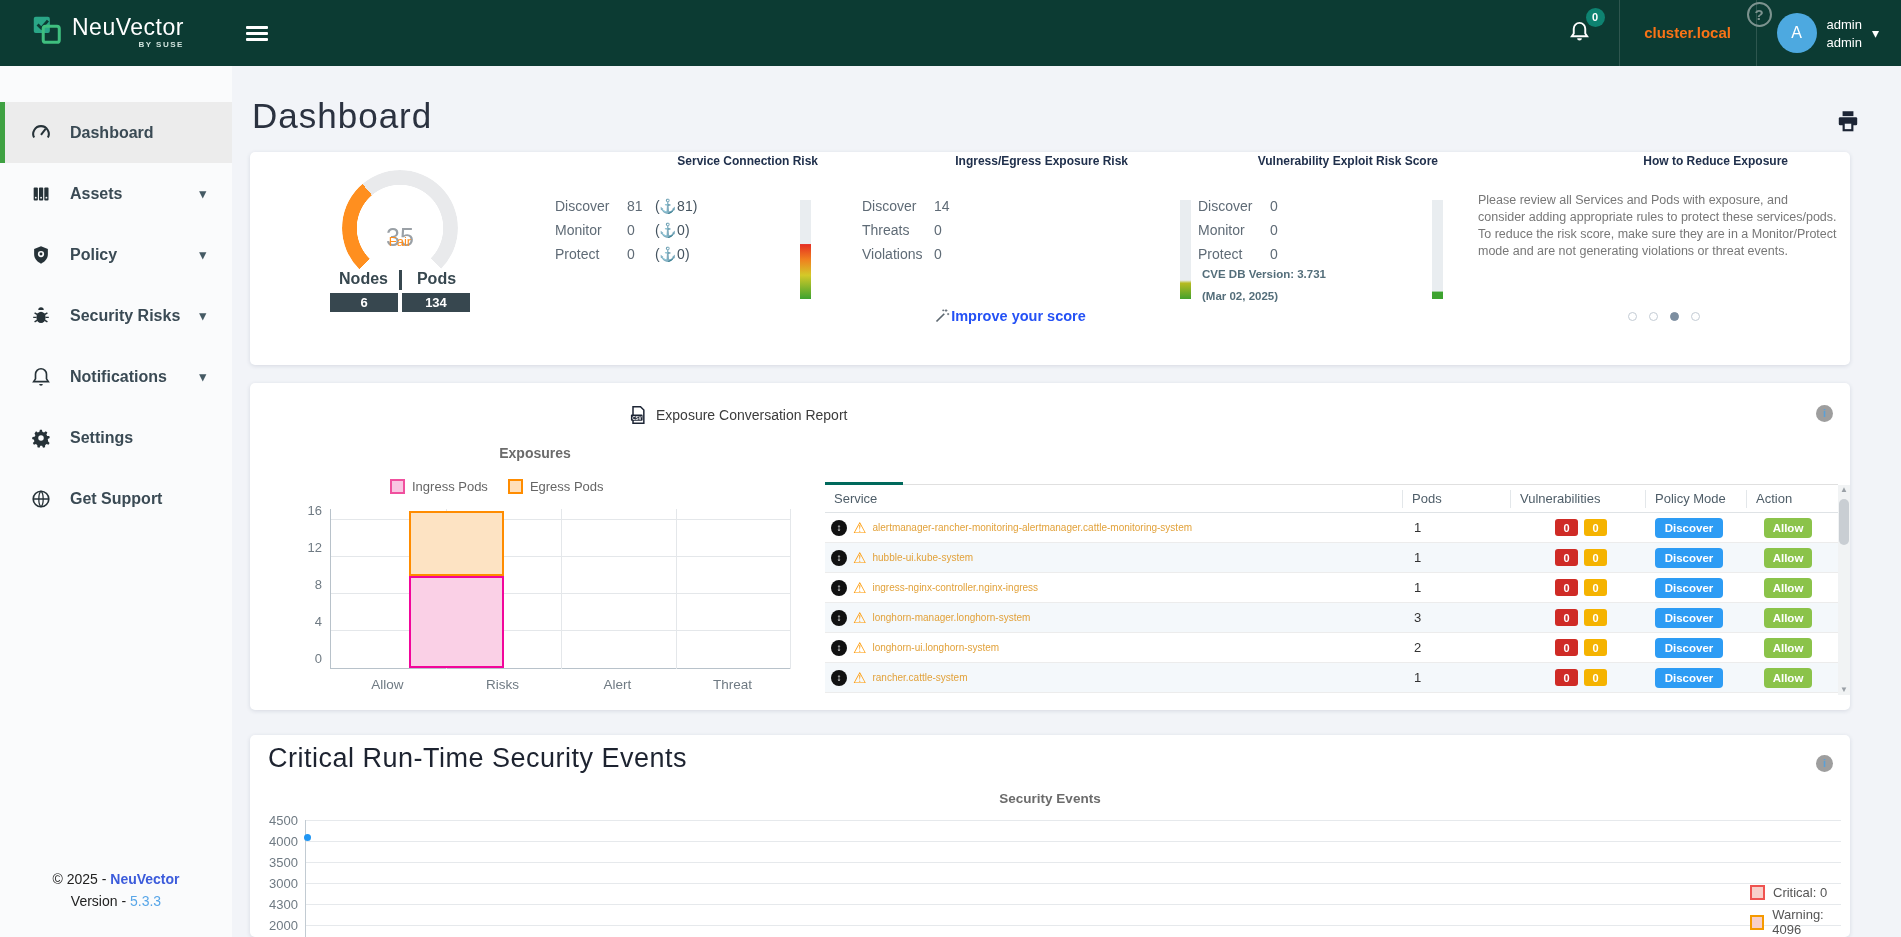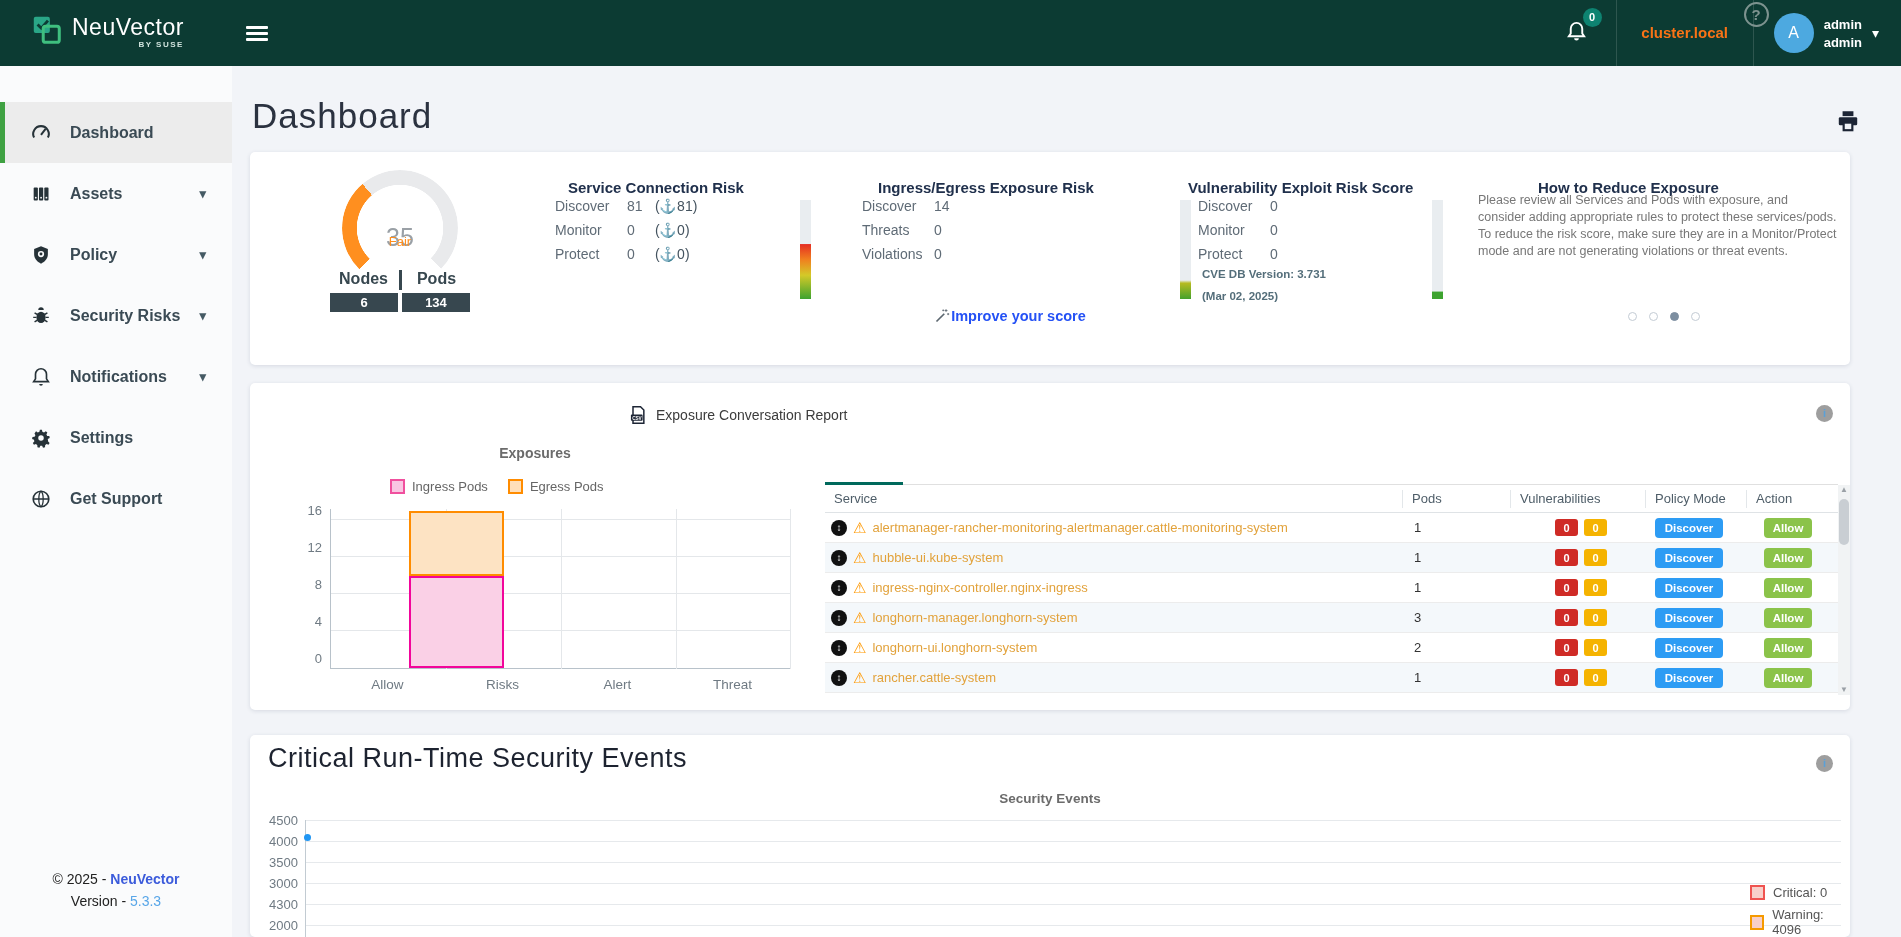"admin" .user-names span { font-weight: 700 -> 400 }
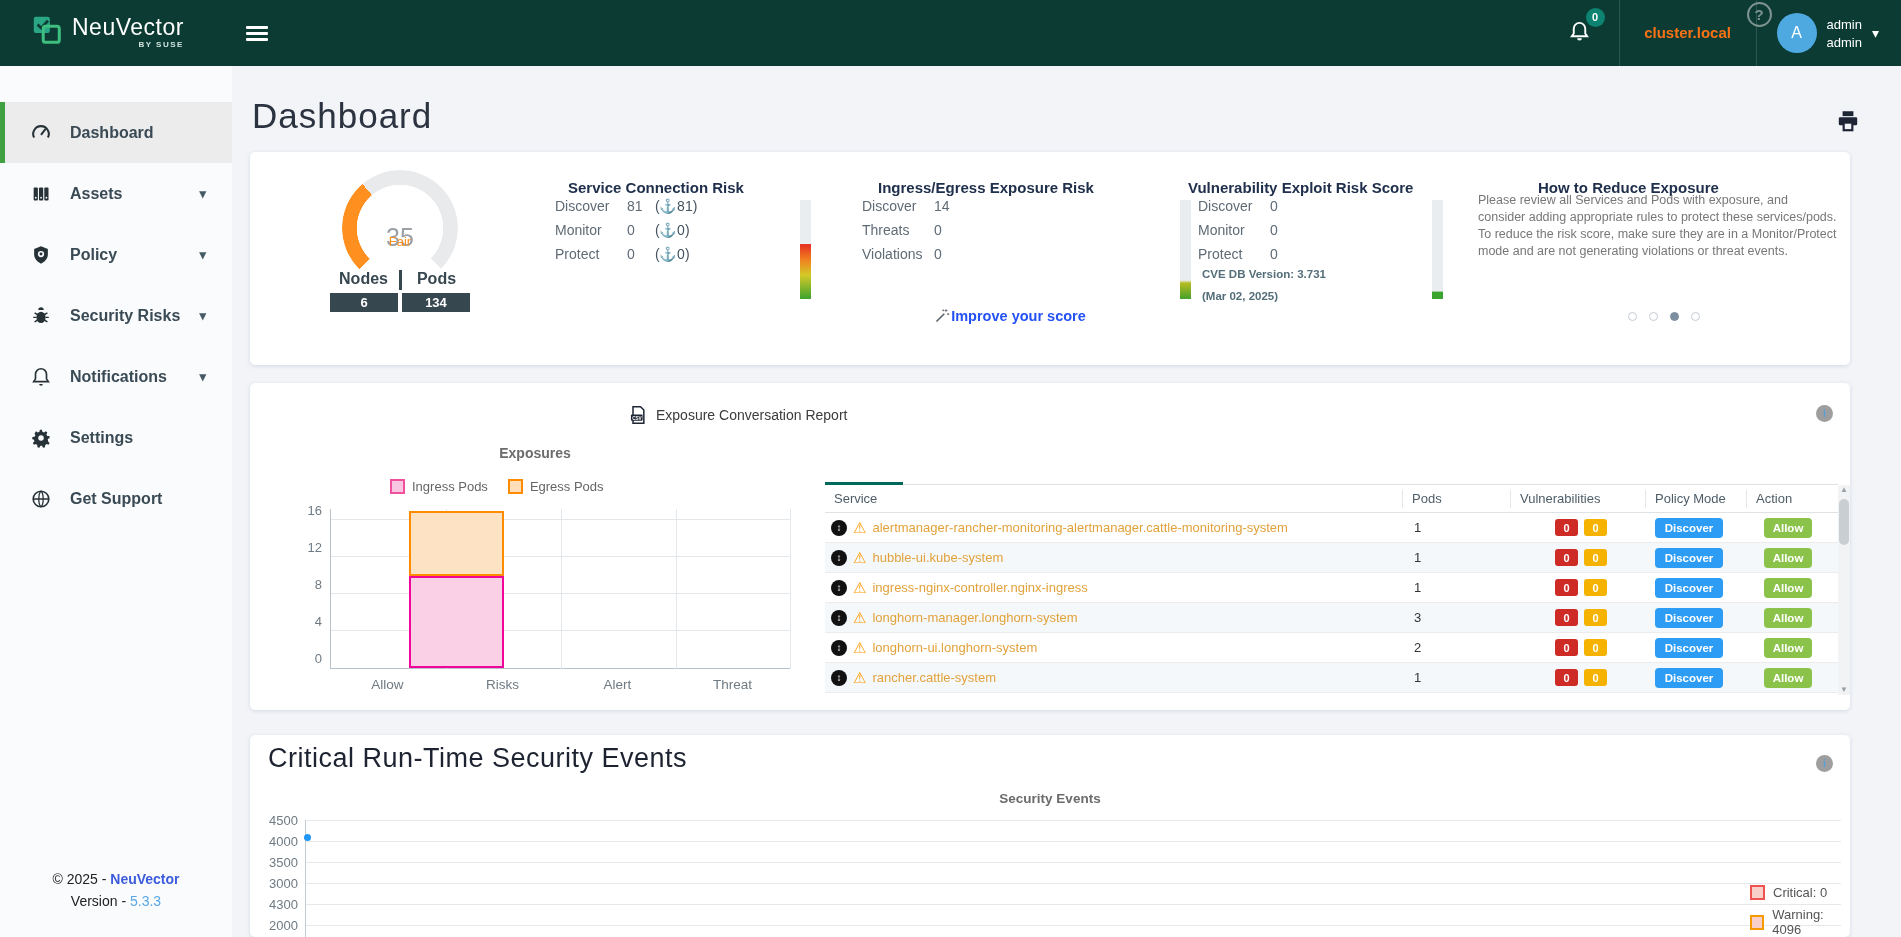"Service Connection Risk" .risk-title { font-size: 15px -> 12px; text-align: left -> right; top: 27px -> 2px }
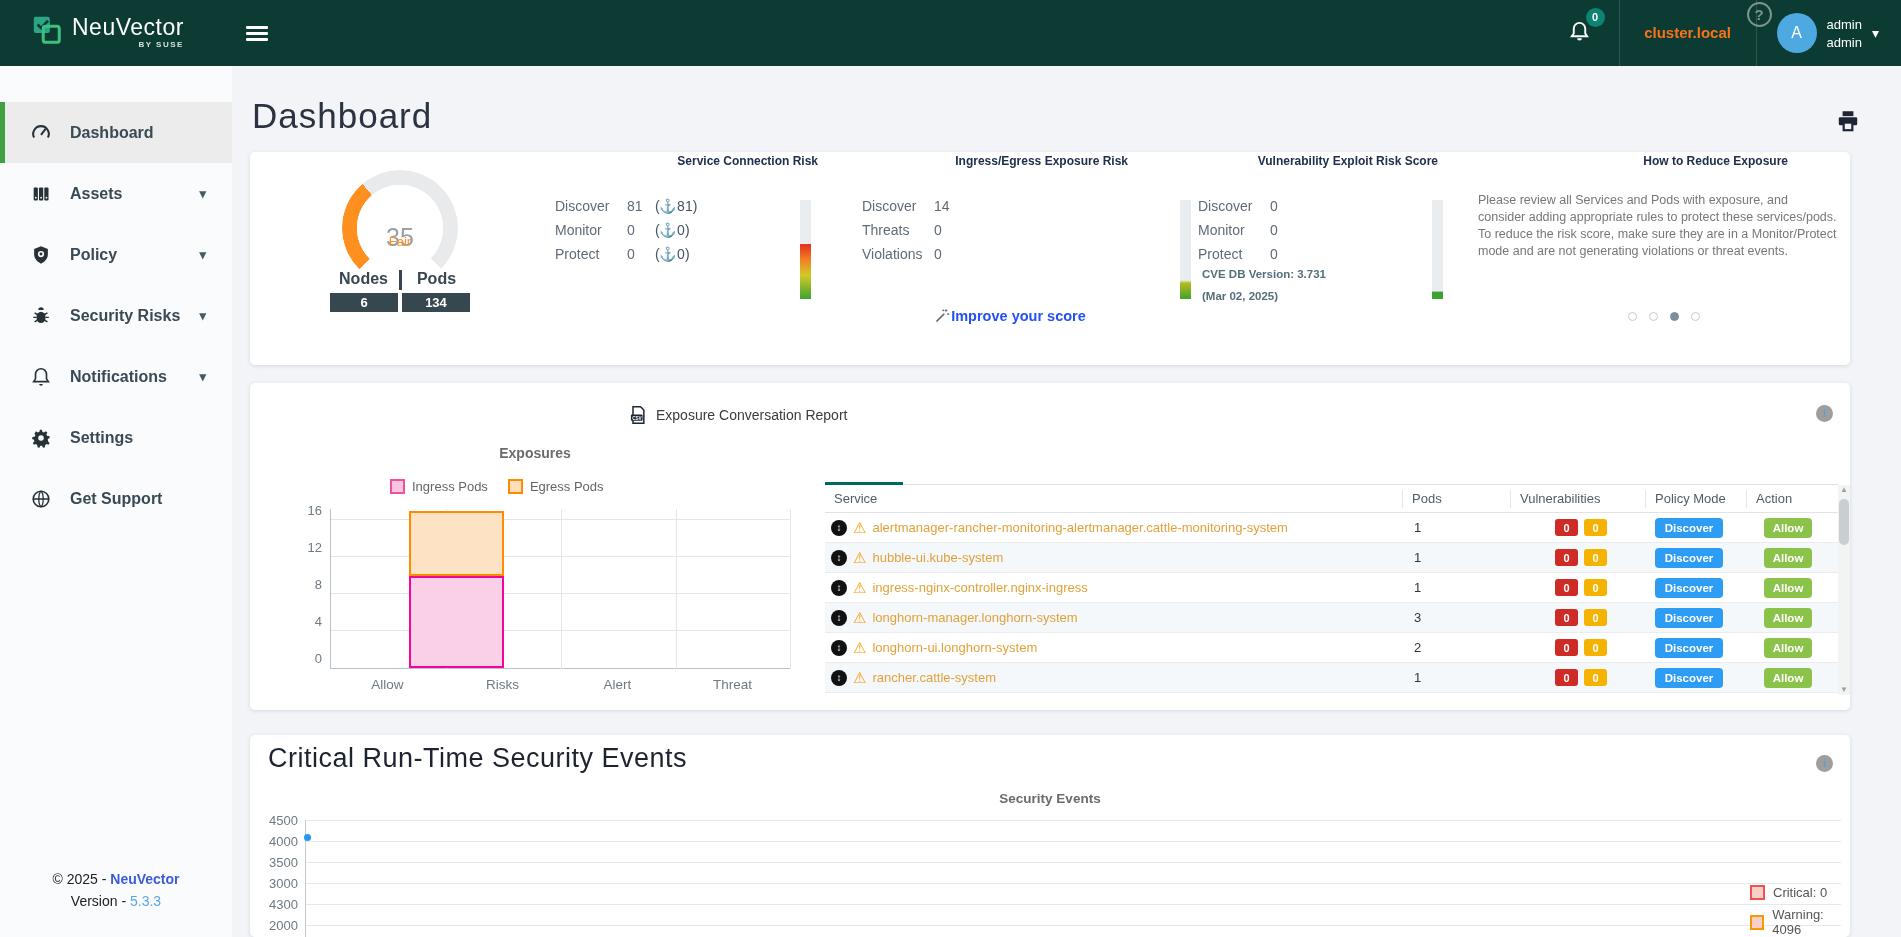"alertmanager-rancher-monitoring-alertman" .svc-name { font-size: 13px -> 10px }
